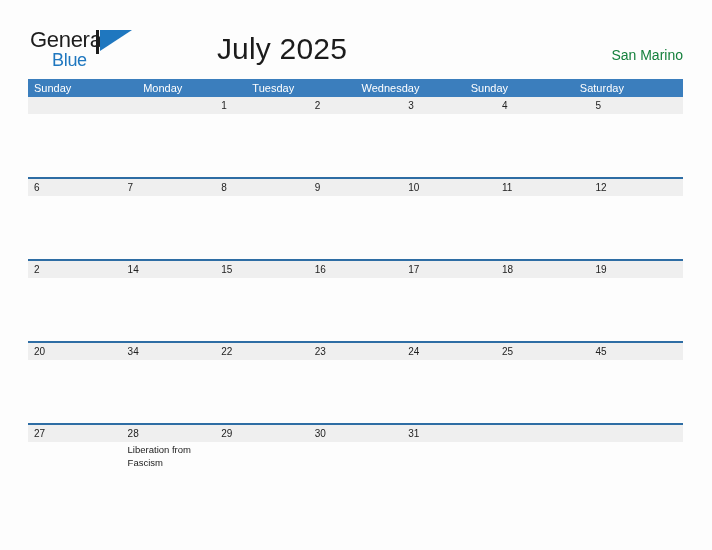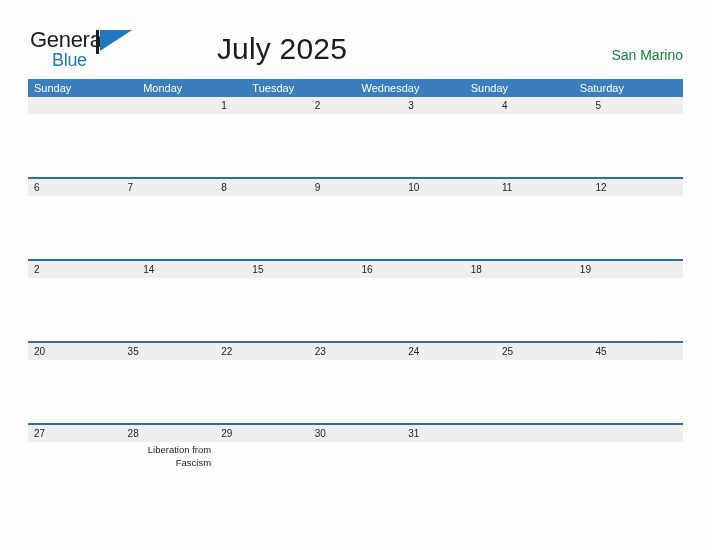"17" div.date-cell { html: none -> <div>17</div> }
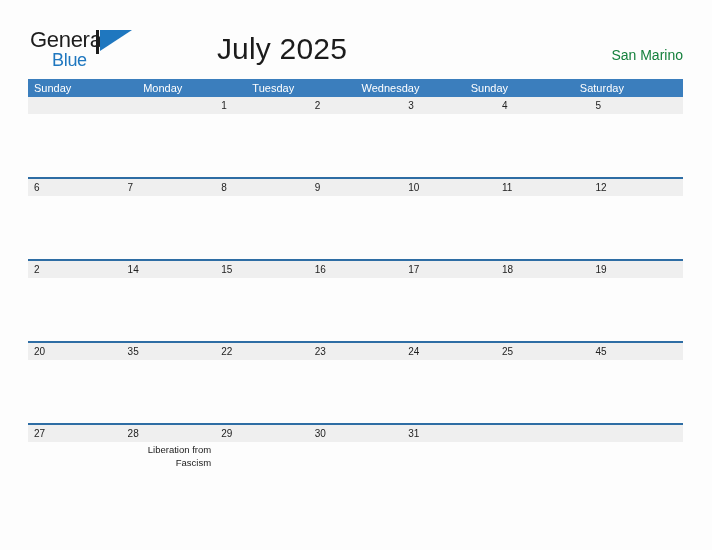"35" div.date-cell { text: 35 -> 34 }
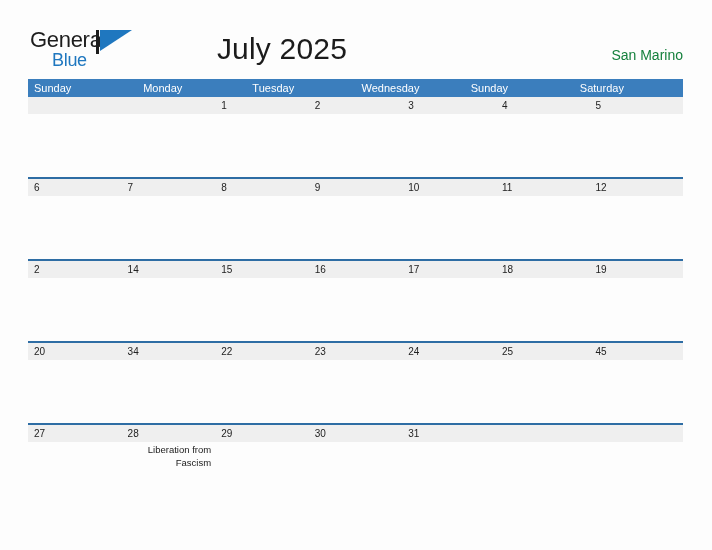"Liberation from Fascism" .body-cell { text-align: right -> none }
